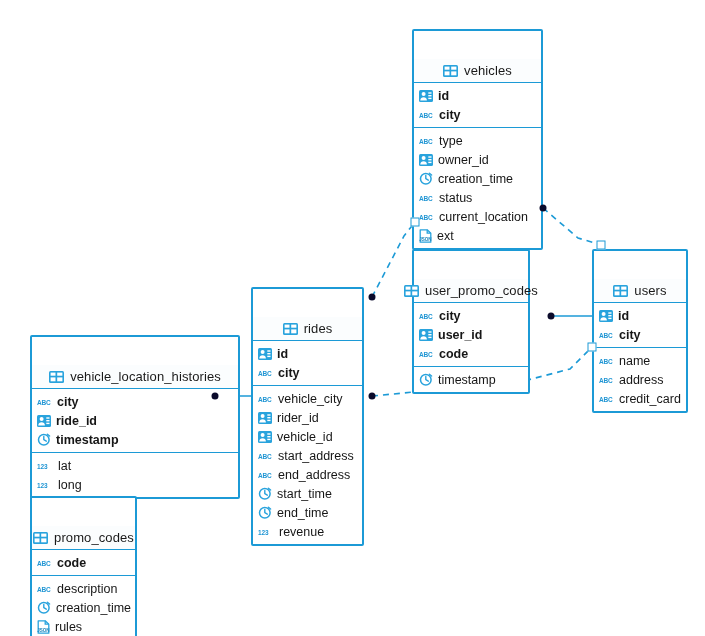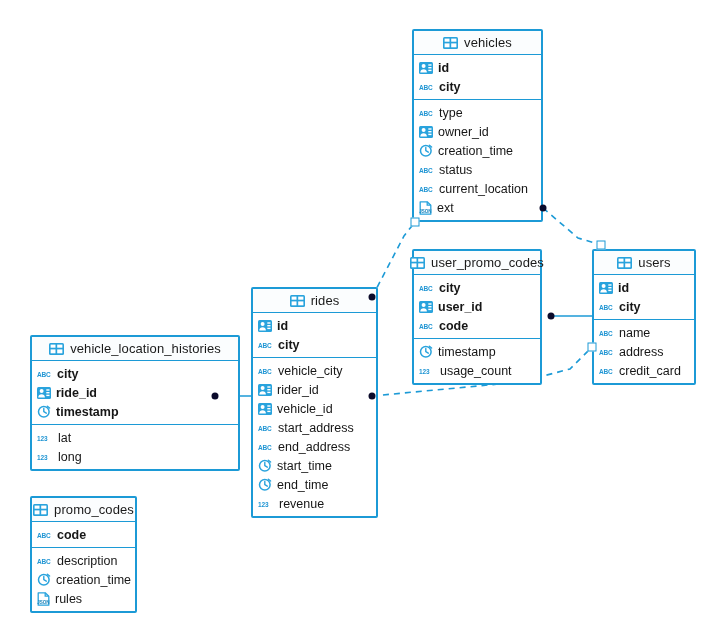"vehicles" .tbl-header { margin-top: none -> 28px }
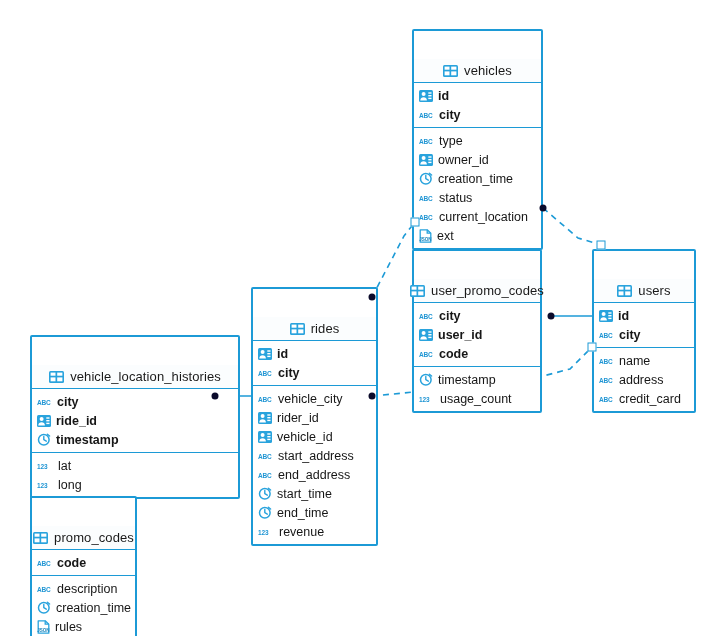"user_promo_codes" div.table-node { width: 130px -> 118px }
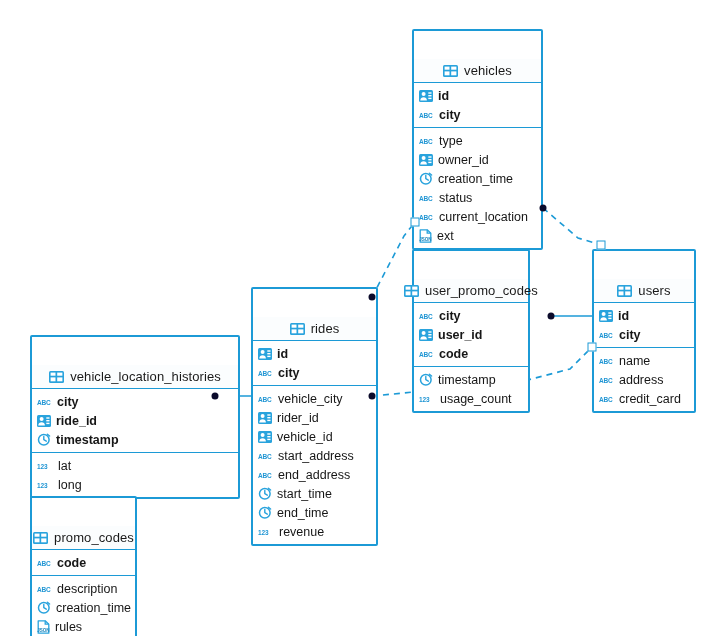"users" div.table-node { width: 104px -> 96px }
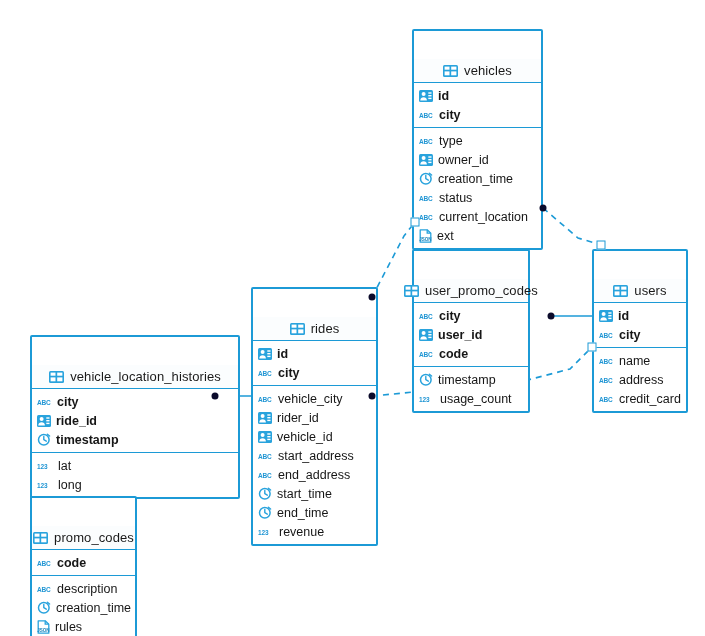"rides" div.table-node { width: 127px -> 113px }
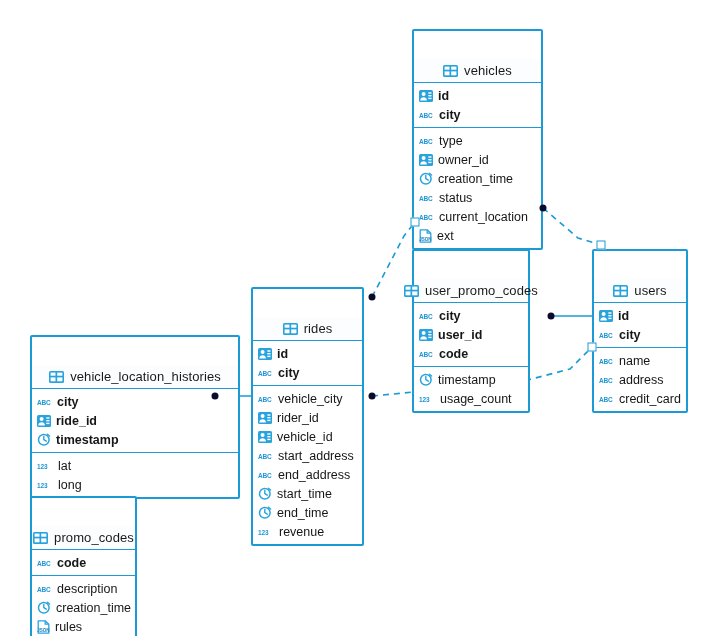"usage_count" div.field { html: <div> <span> <svg> <text>123</text> </svg> </span> <span>usage_count</span> </div> -> none }
